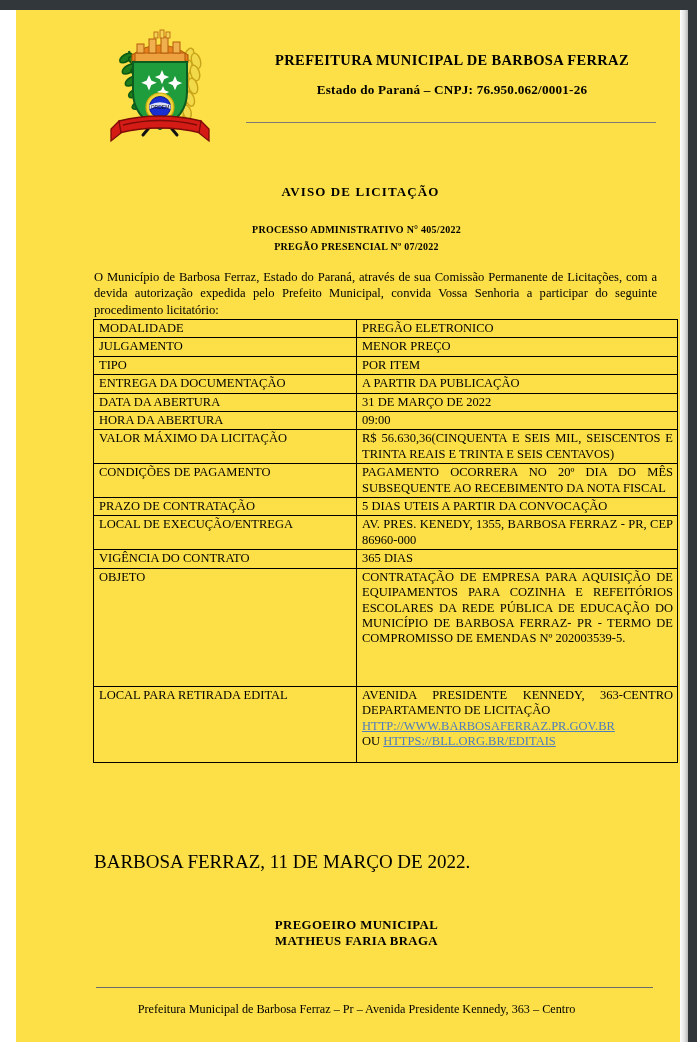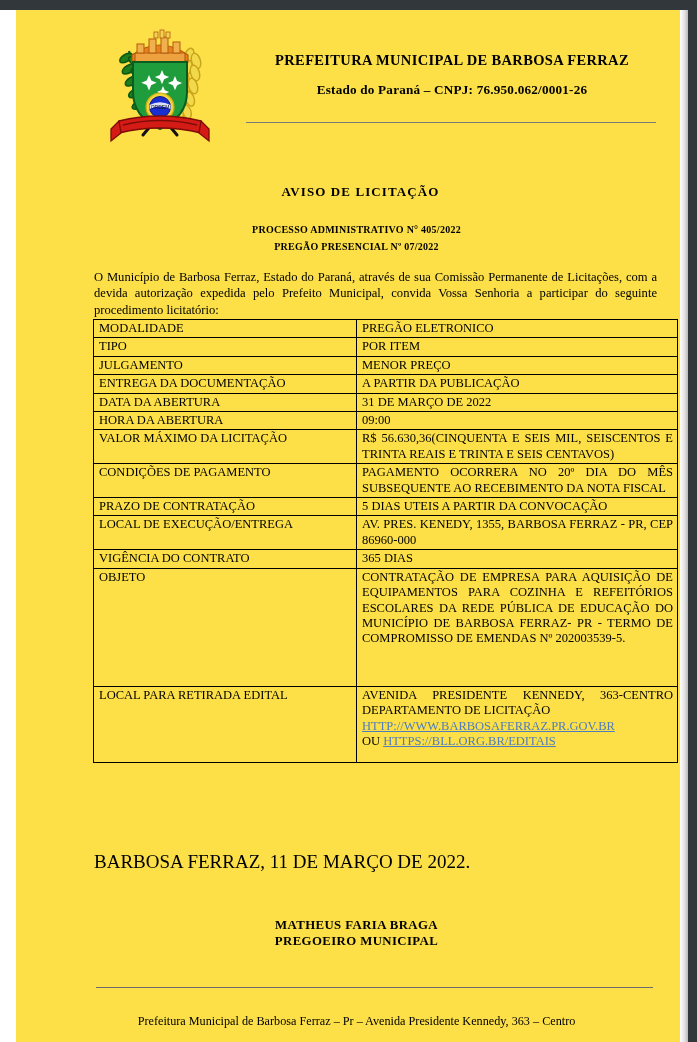"TIPO" tr { order: before "JULGAMENTO" -> after "JULGAMENTO" }
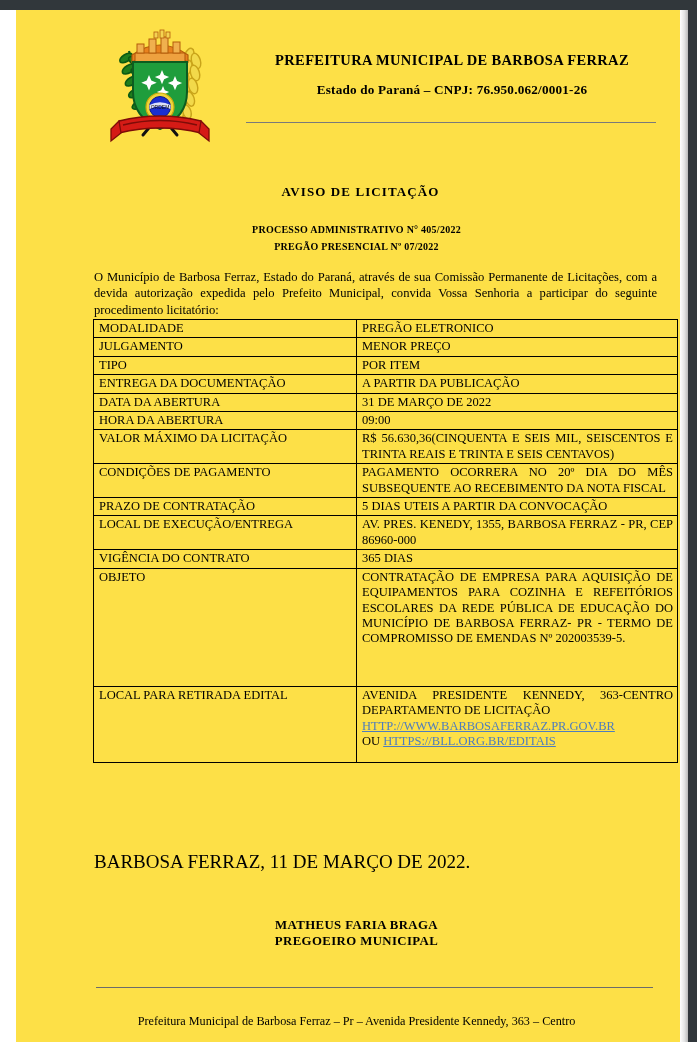"MATHEUS FARIA BRAGA" div { order: before "PREGOEIRO MUNICIPAL" -> after "PREGOEIRO MUNICIPAL" }
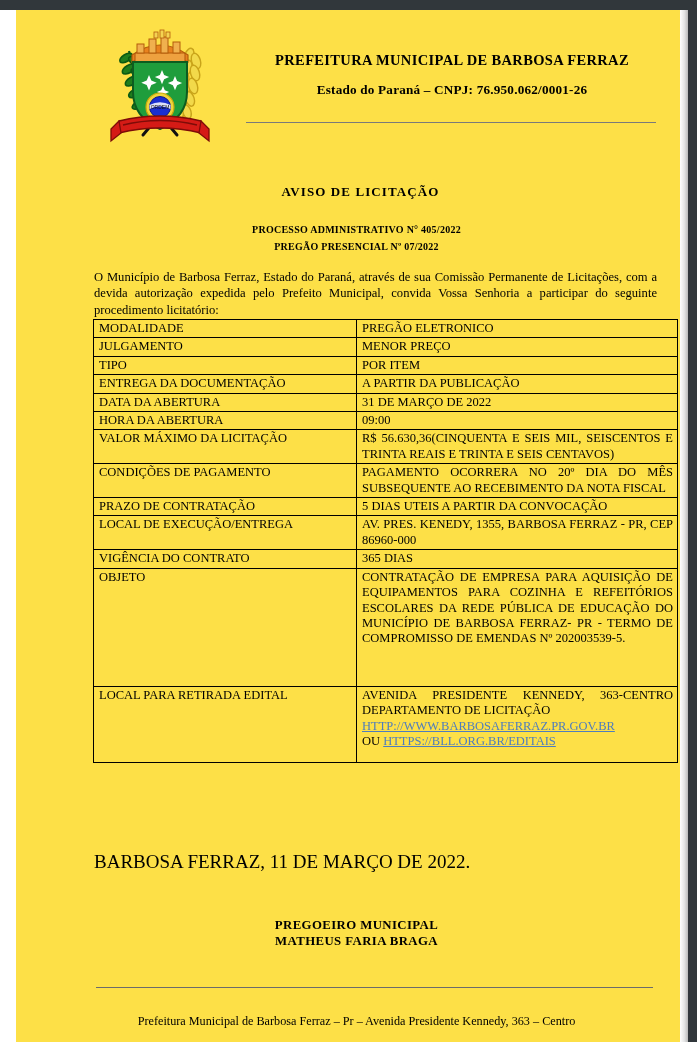"Prefeitura Municipal de Barbosa Ferraz –" .footer-text { margin-top: 12px -> none }
